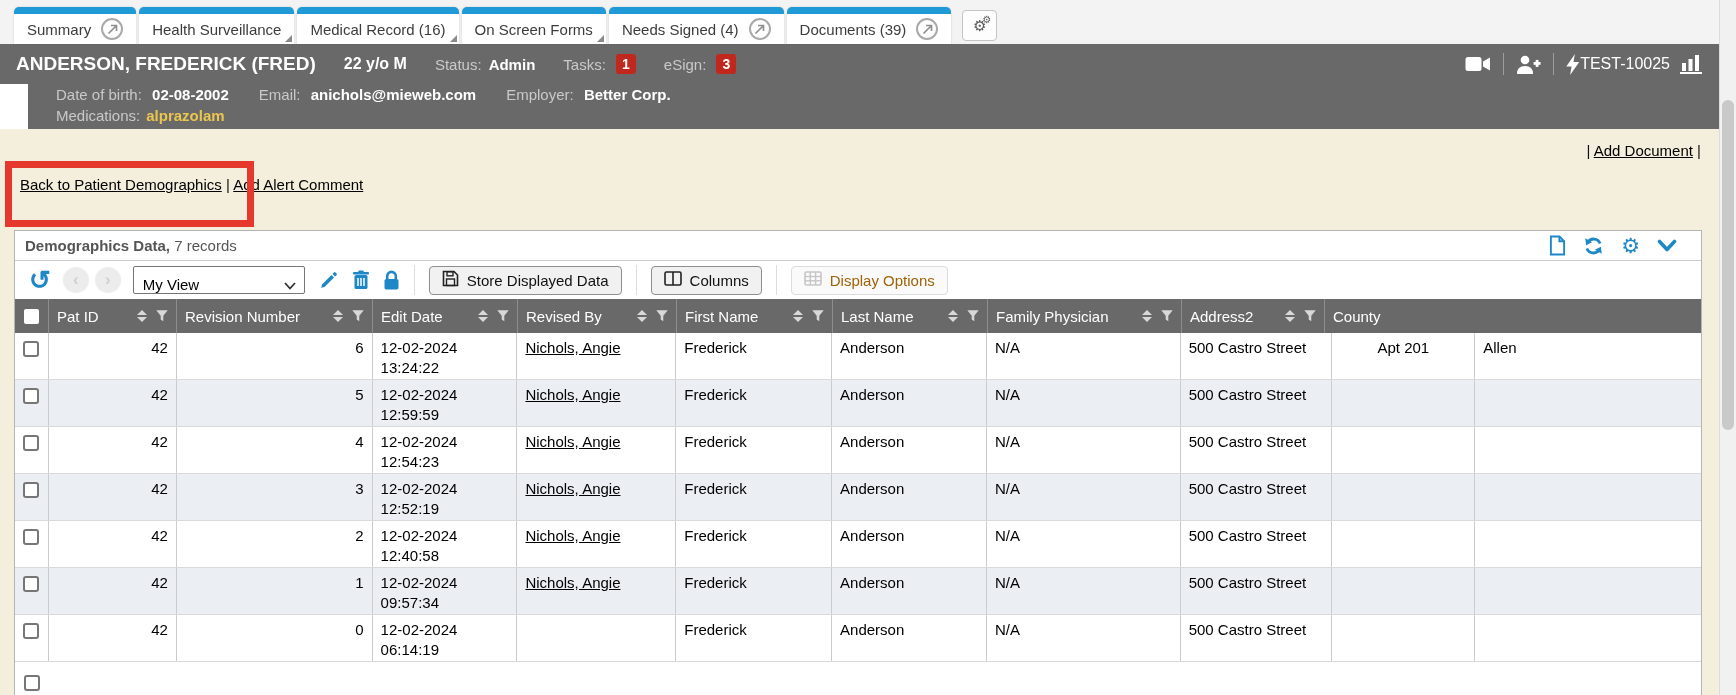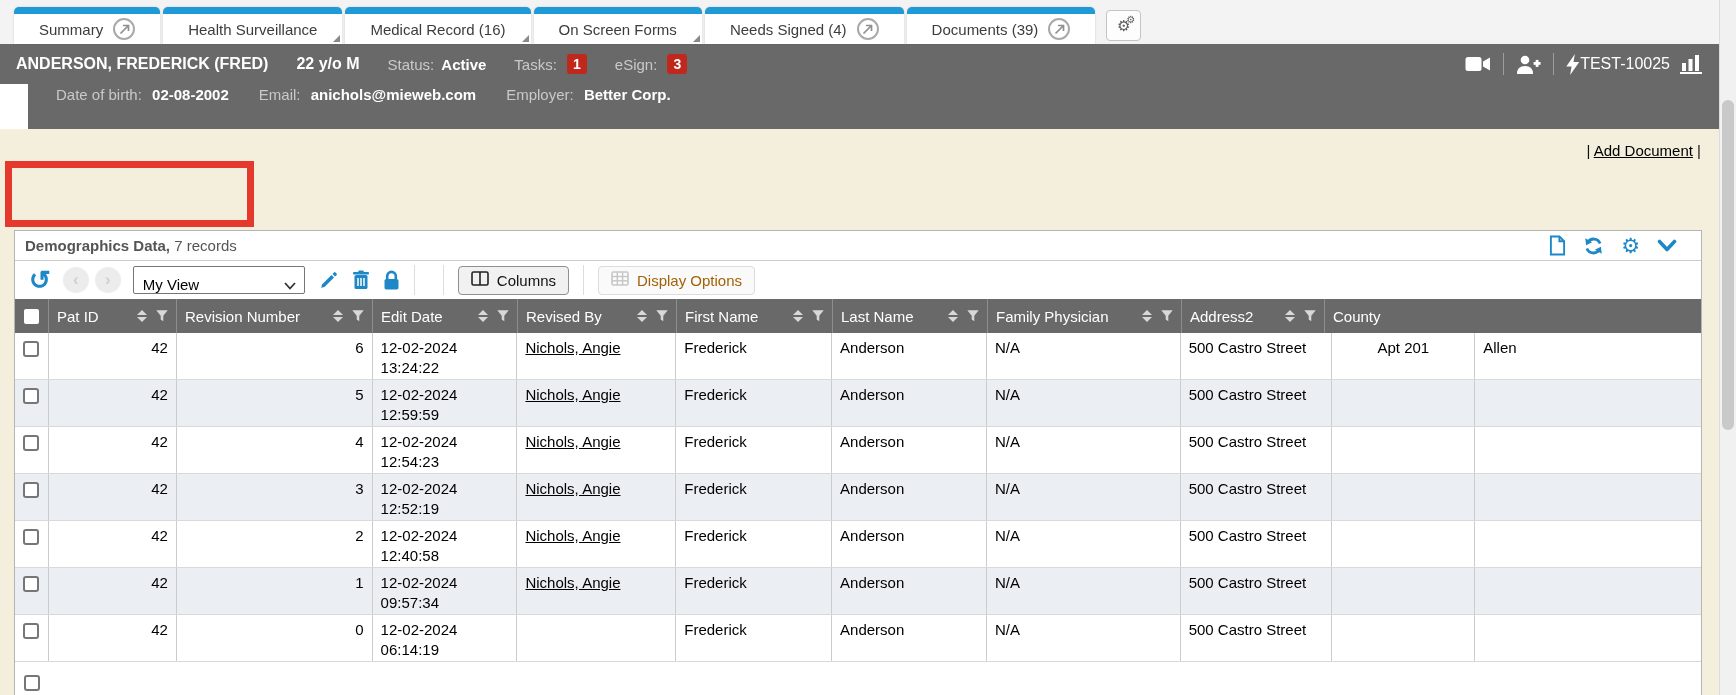"Summary" .tab { padding: 0 25px -> 0 13px }
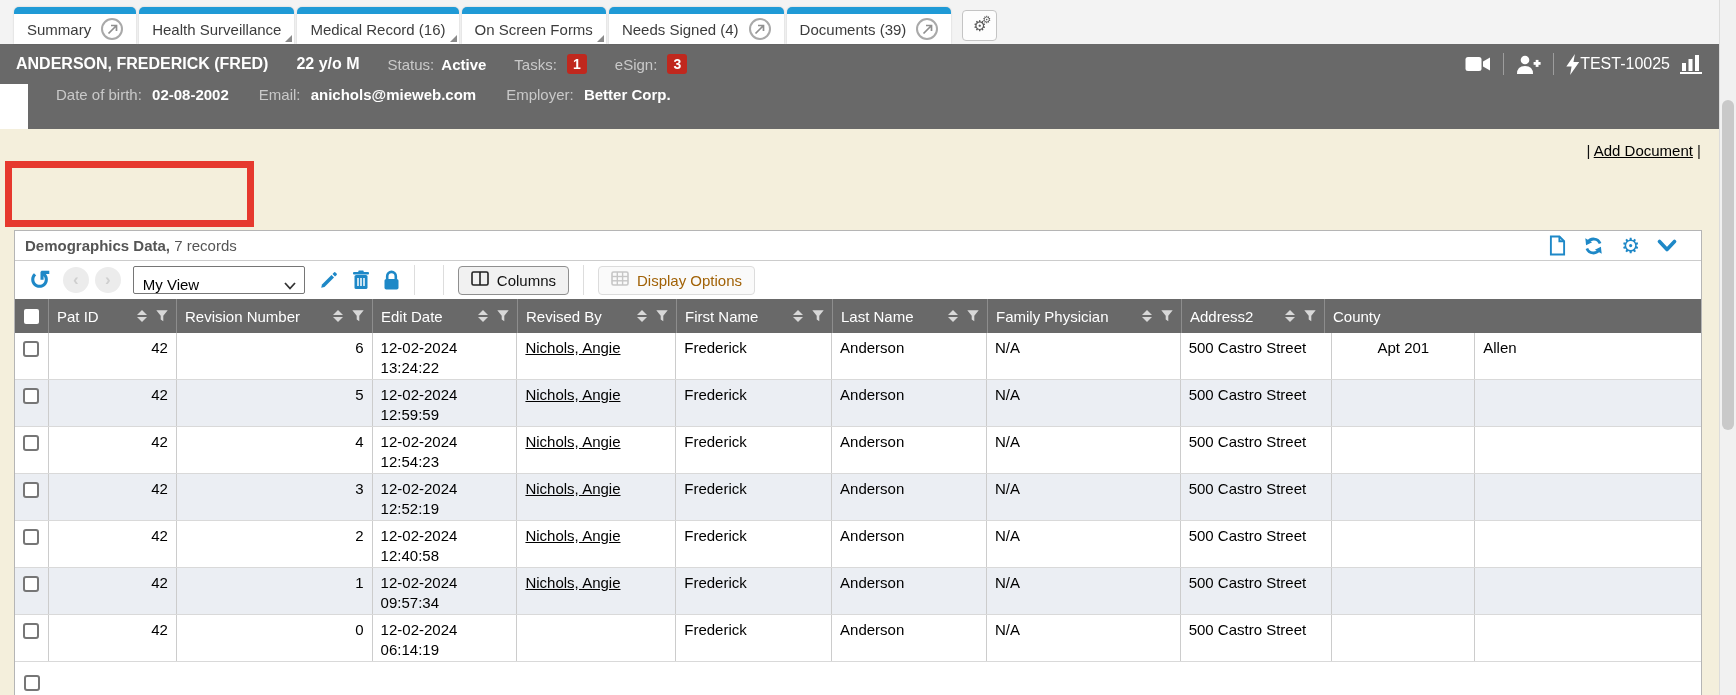"ANDERSON, FREDERICK (FRED)" .pt-name { font-size: 16px -> 19px }
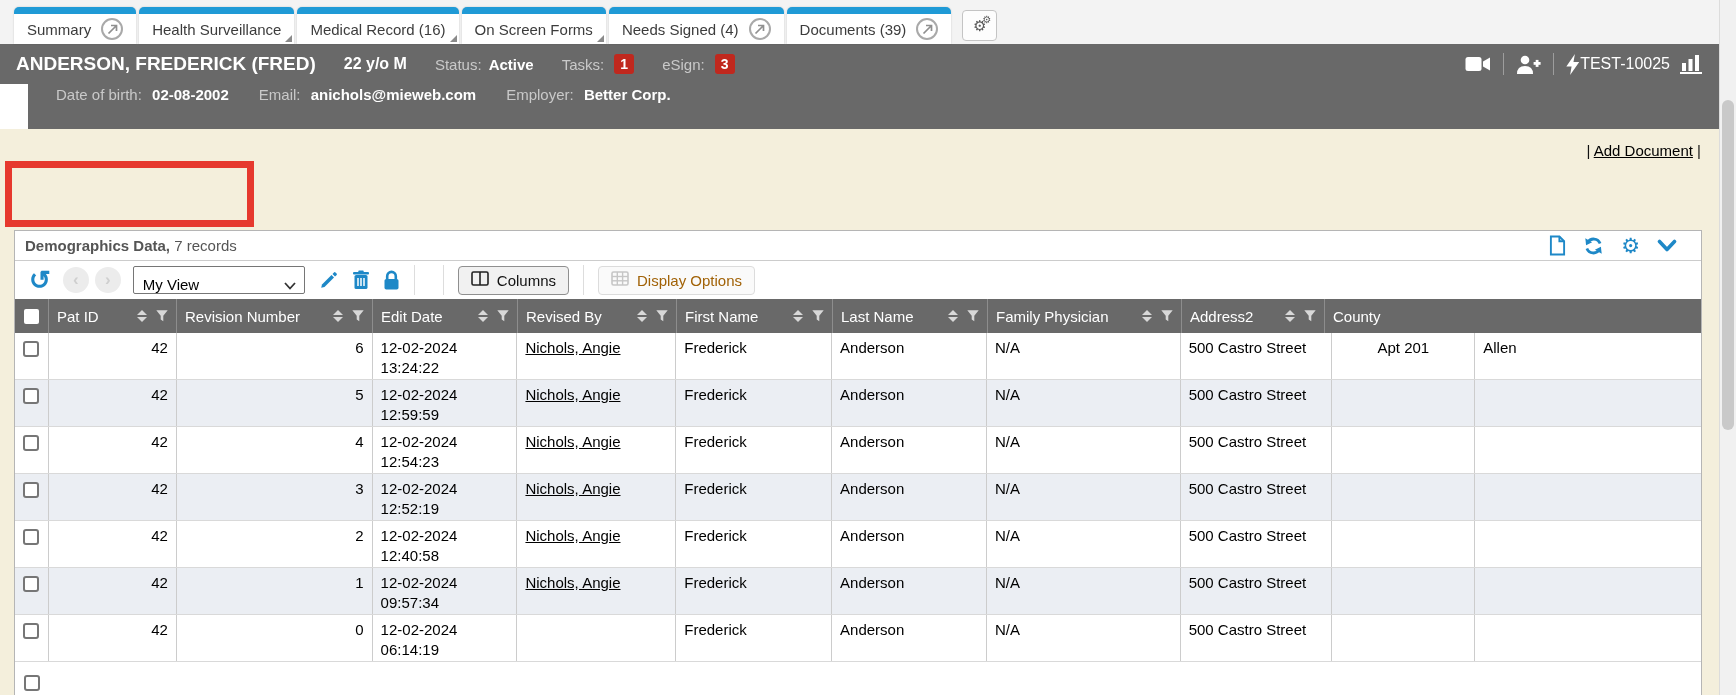"Active" span.val { text: Active -> Admin }
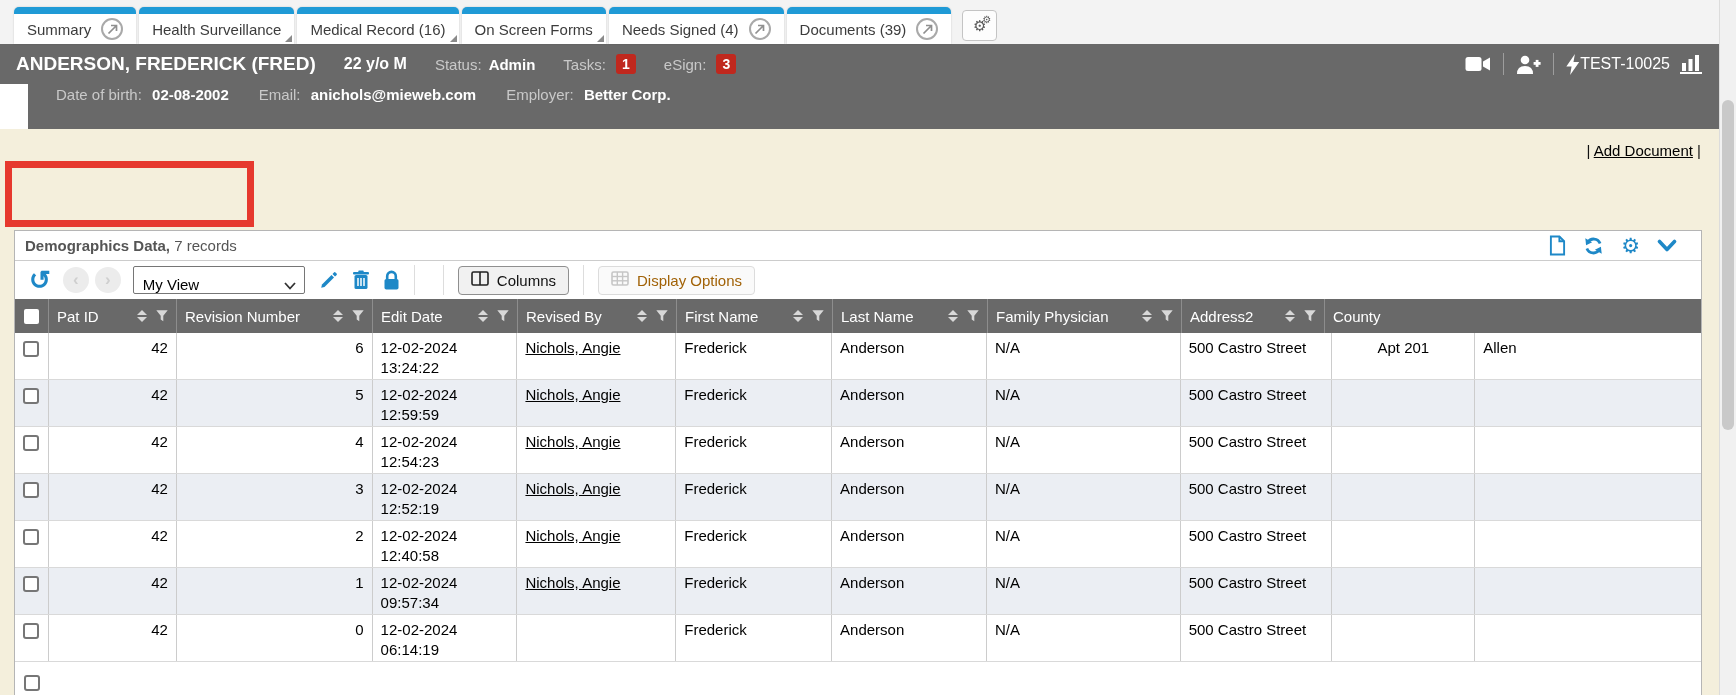"Medications:" div.row { html: none -> <div> <span>Medications:</span> <span>alprazolam</span> </div> }
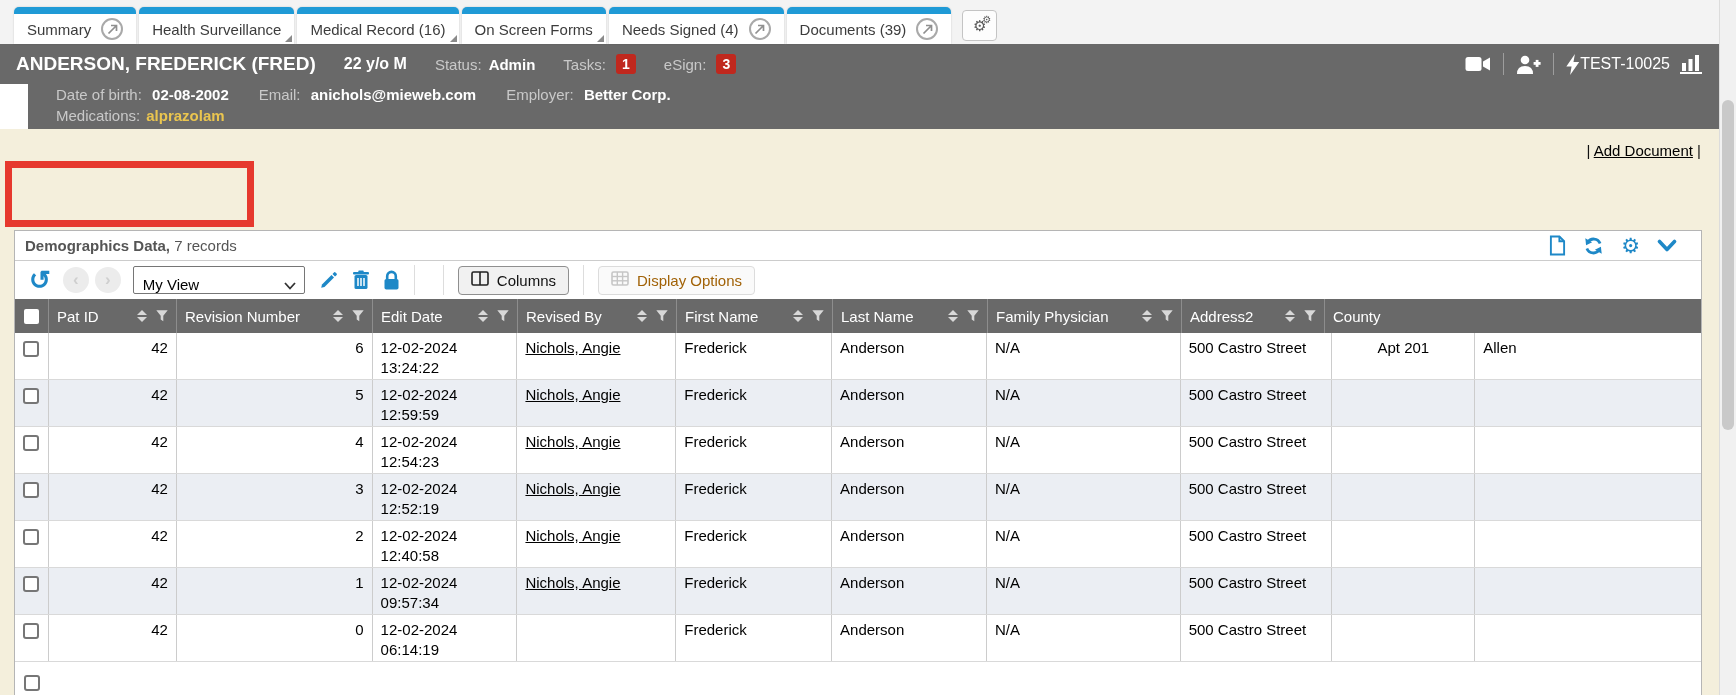"Back to Patient Demographics |" div.links { html: none -> <div> <a>Back to Patient Demographics</a> <span>|</span> <a>Add Alert Comment</a> </div> }
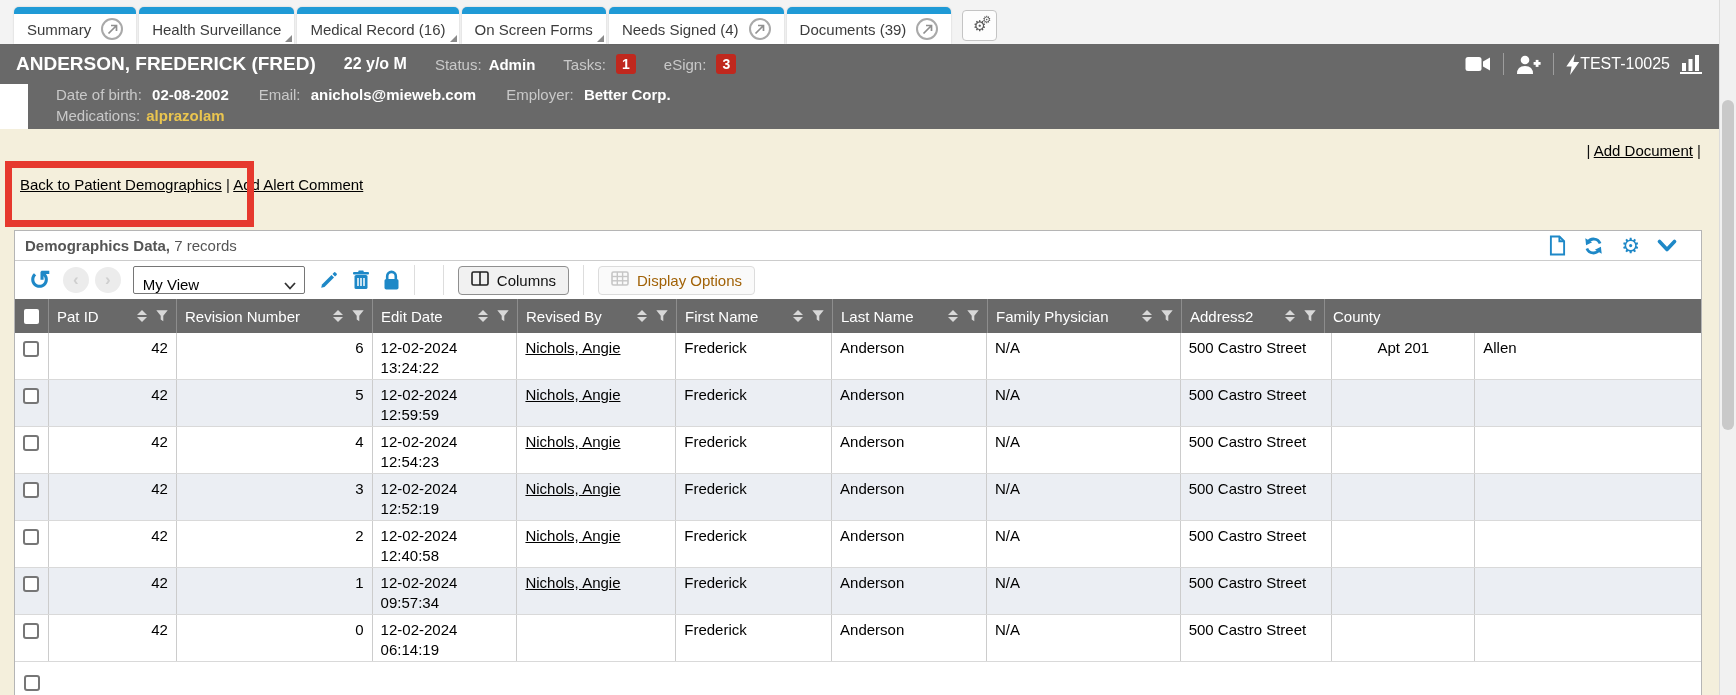"Store Displayed Data" span.btn { html: none -> <span> <span> <svg> <path></path> <rect></rect> <rect></rect> </svg> </span> <span>Store Displayed Data</span> </span> }
